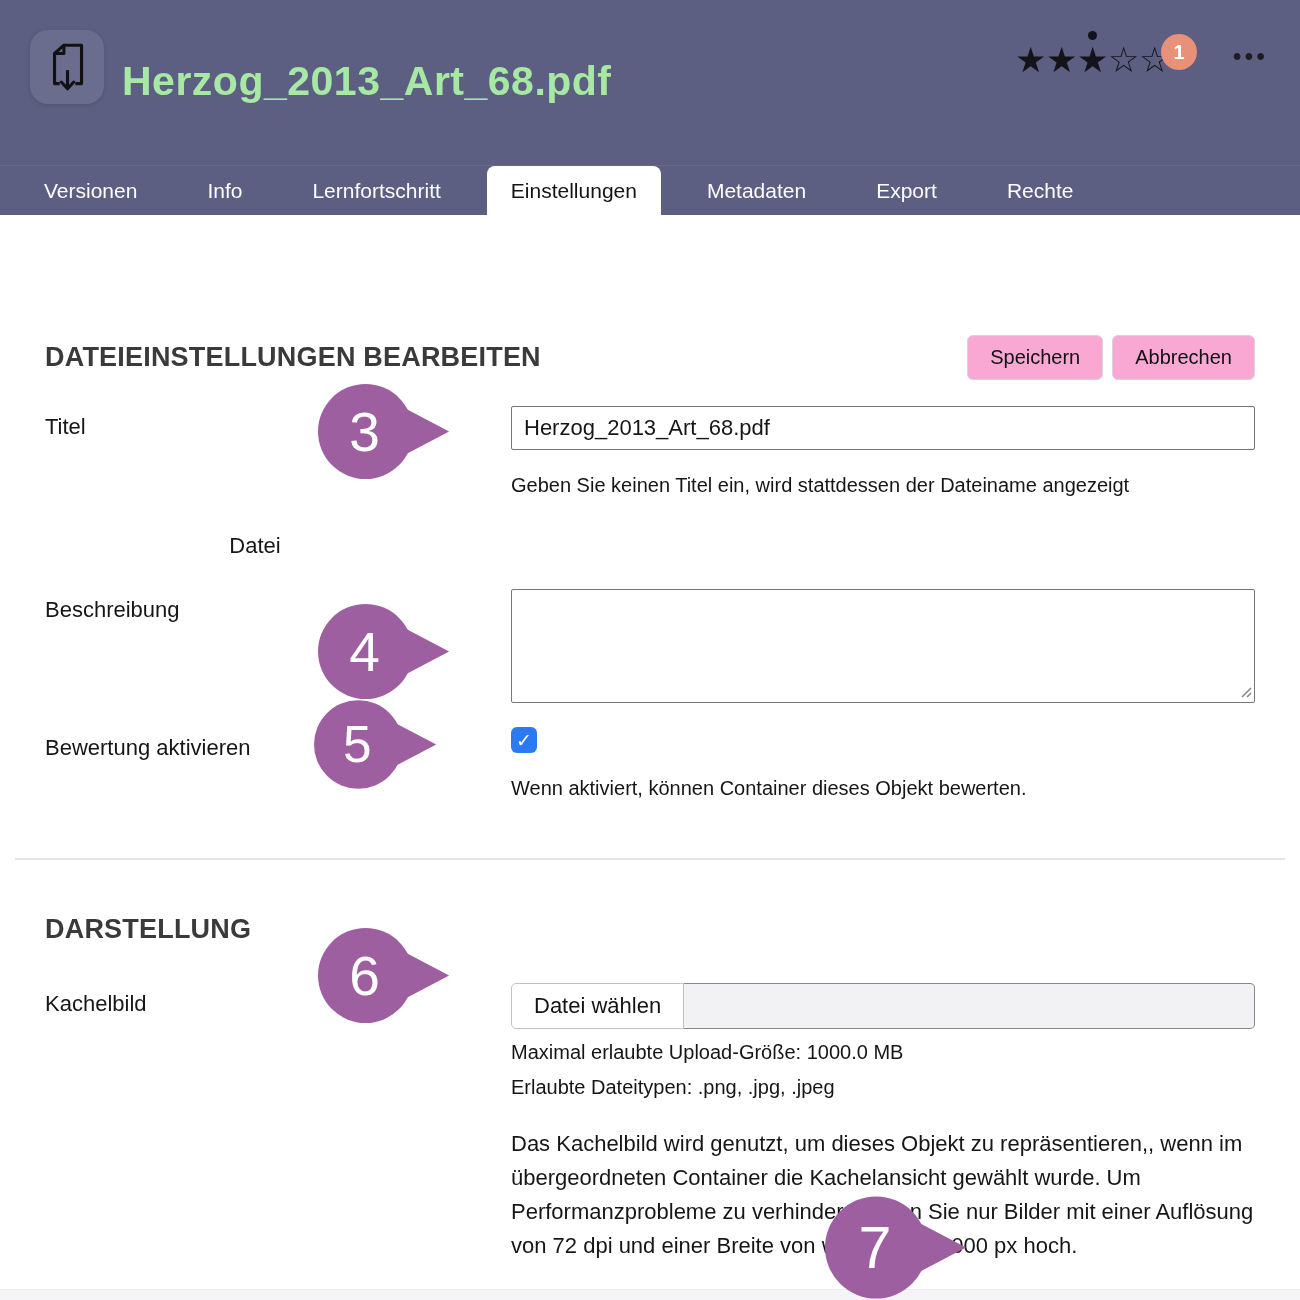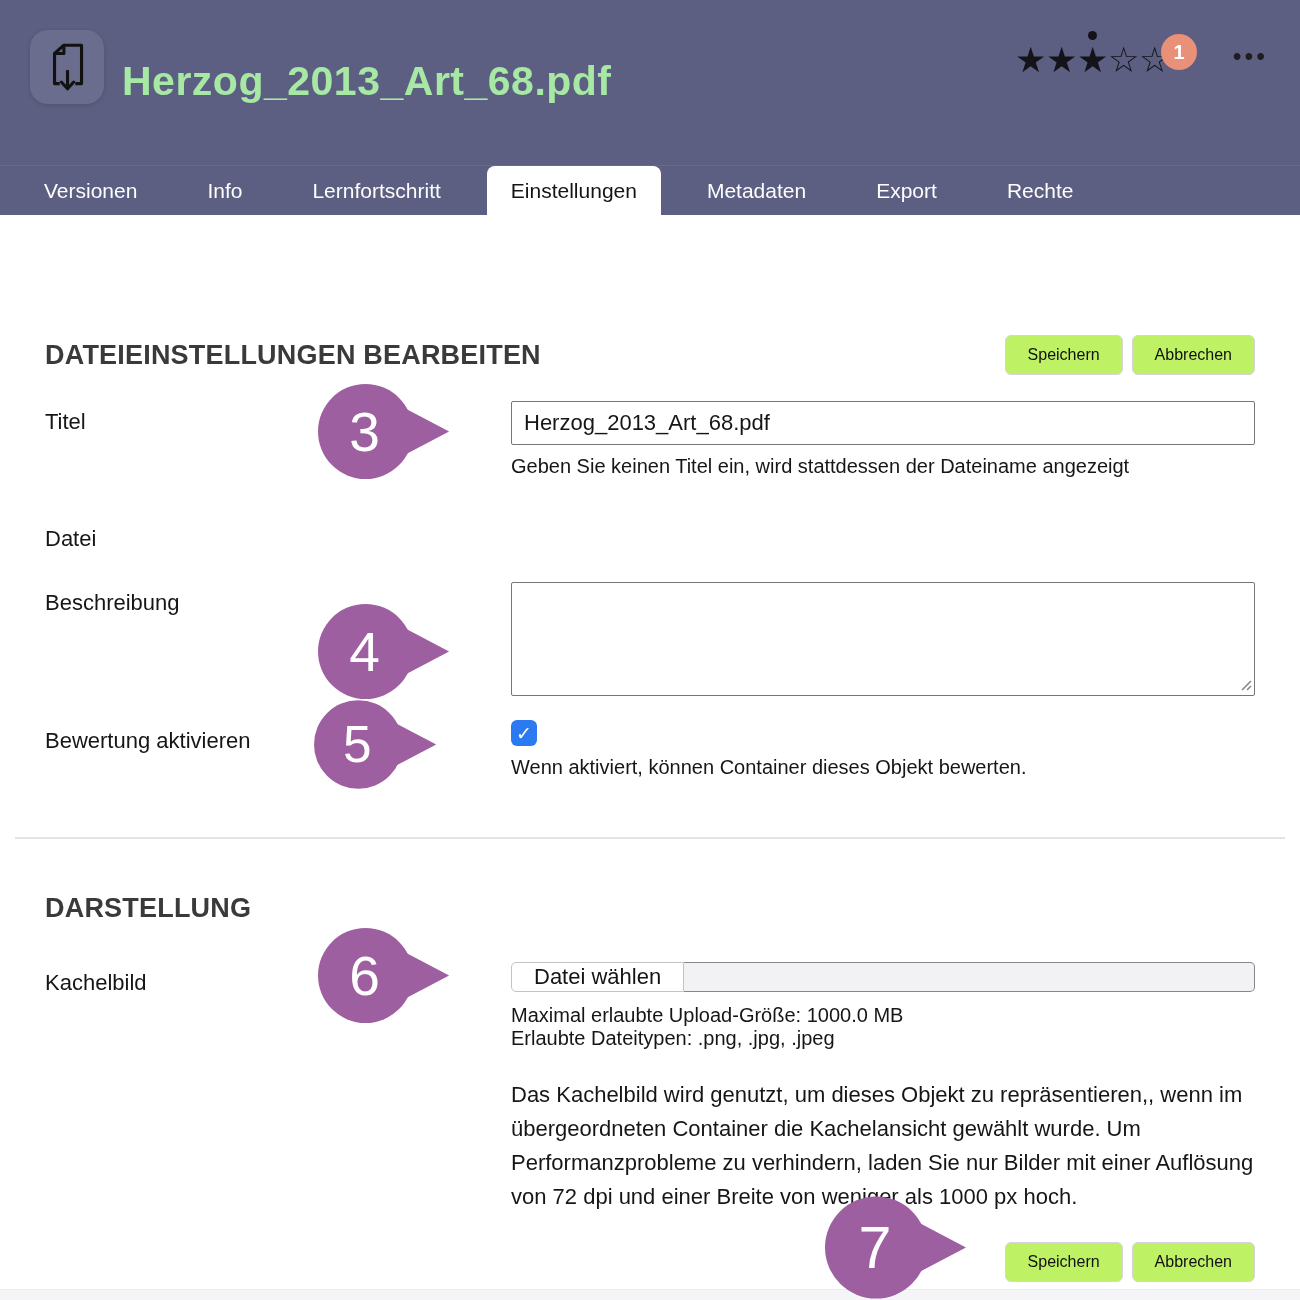"Speichern" .btn { background: #bef264 -> #f9a8d4; font-size: 16px -> 20px }
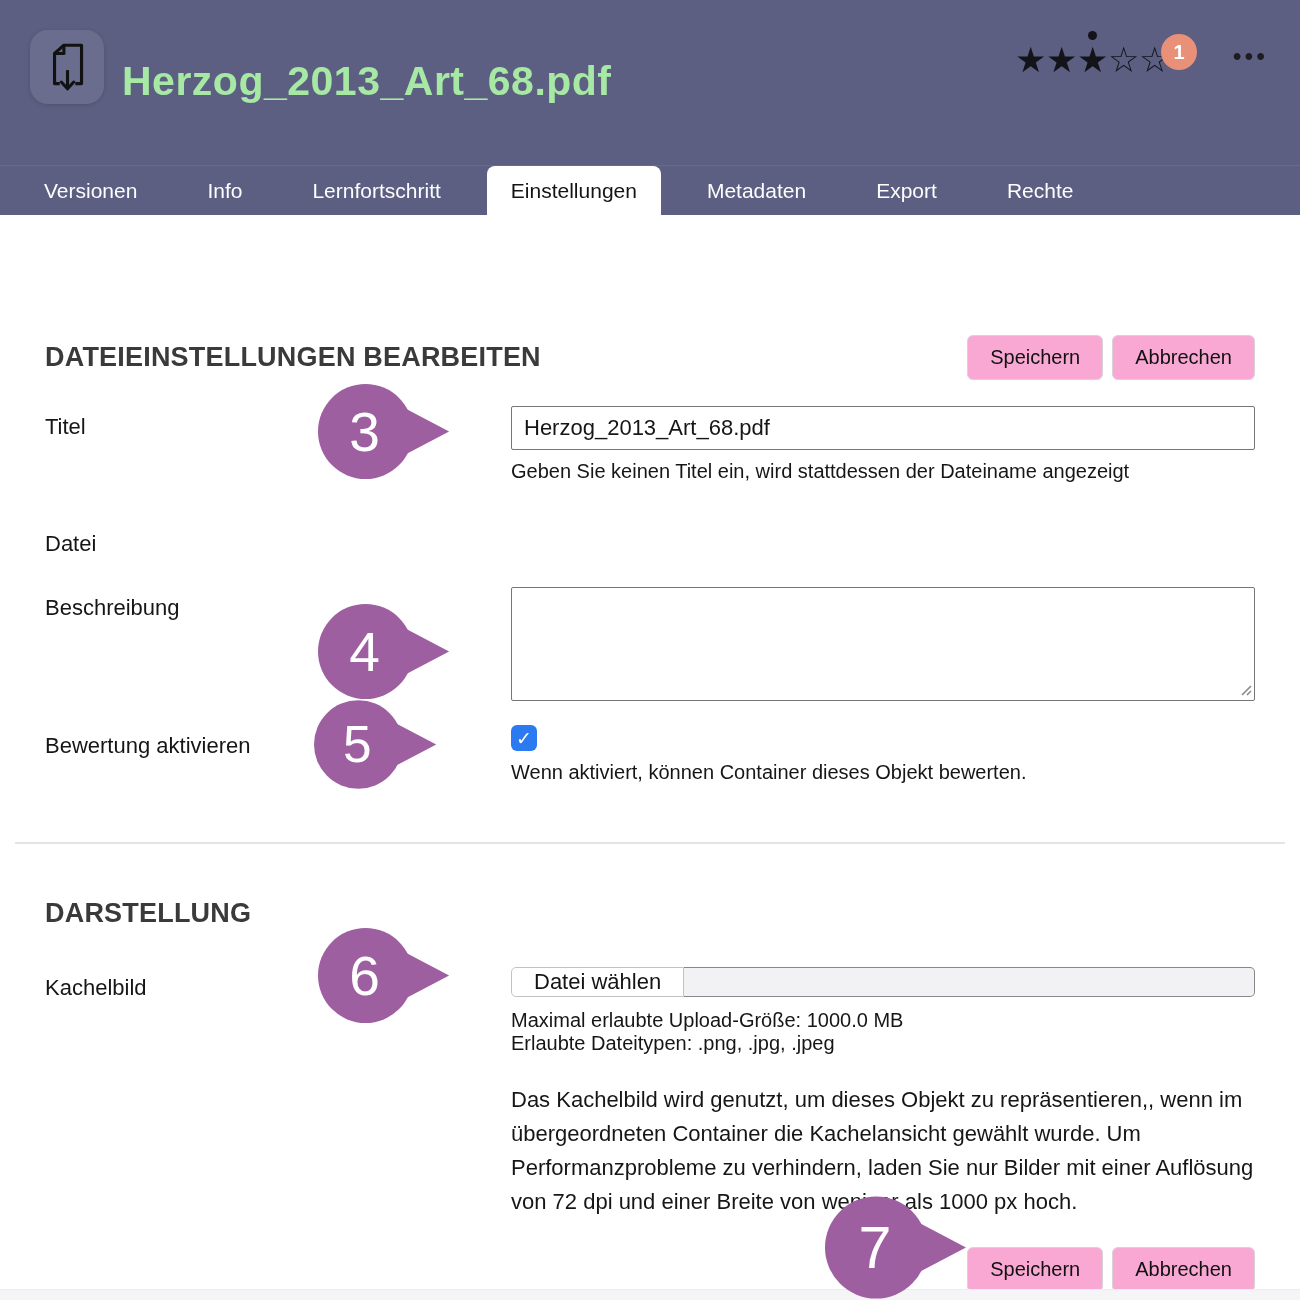"Geben Sie keinen Titel ein," .help { margin-top: 10px -> 24px }
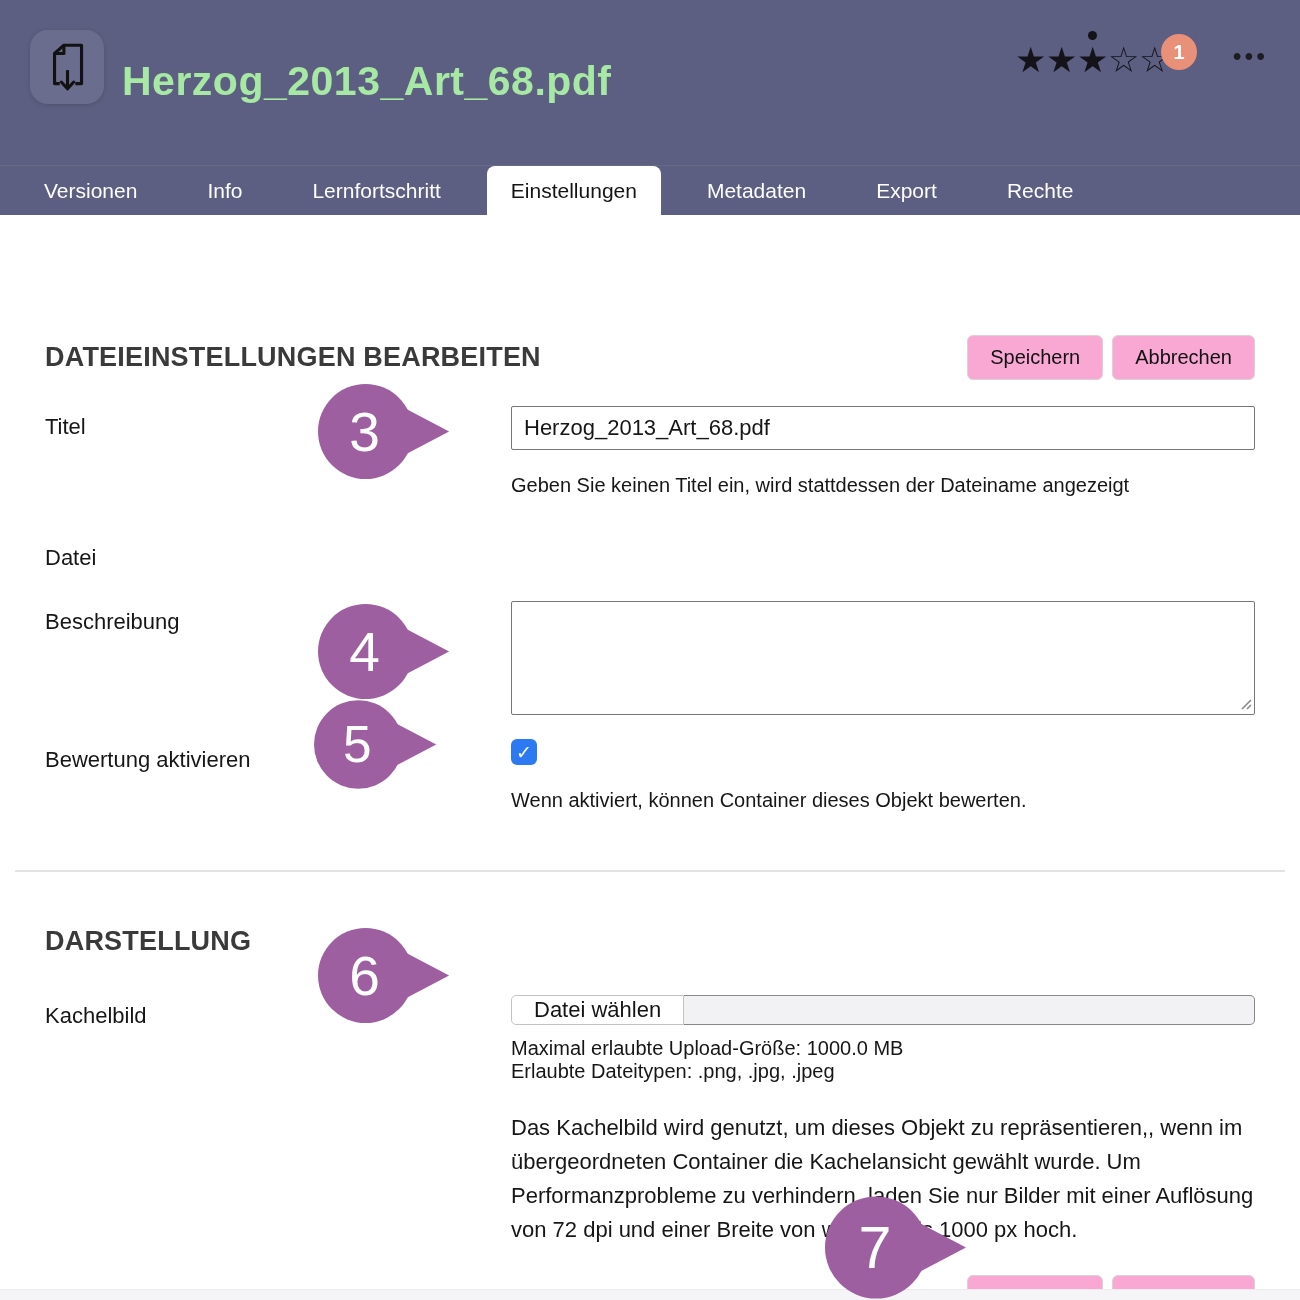"Datei" .row-datei { margin-top: 40px -> 28px; text-align: none -> center }
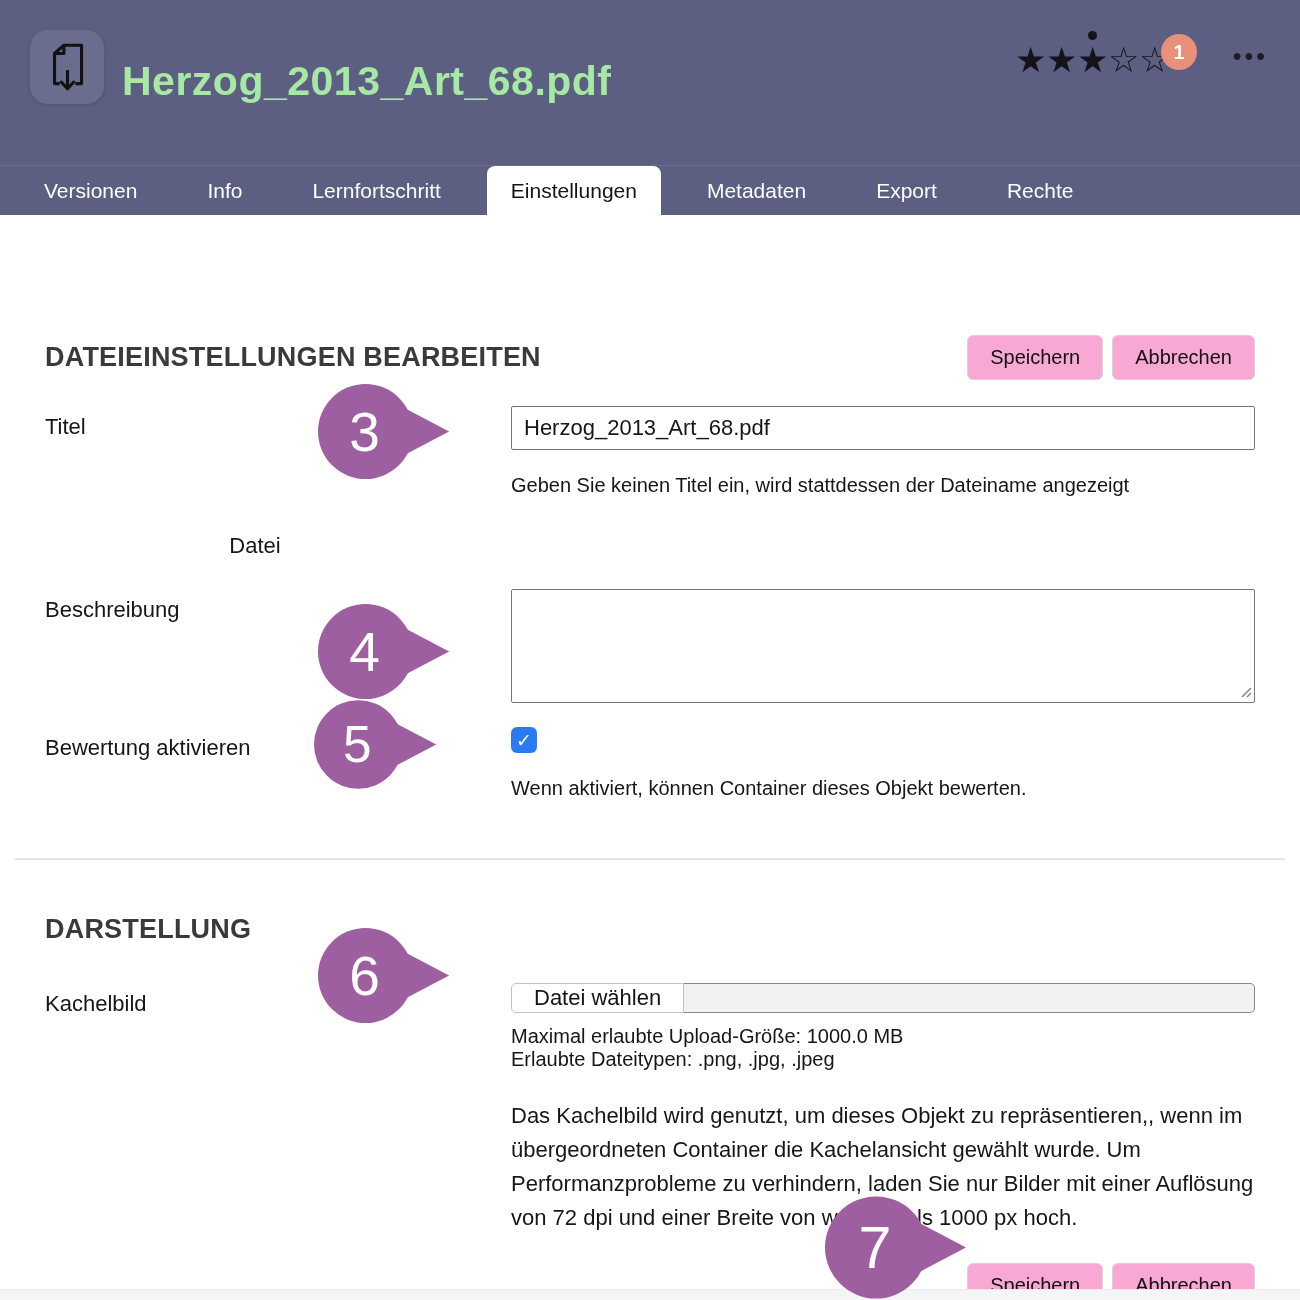"Datei wählen" .file-input { height: 30px -> 46px }
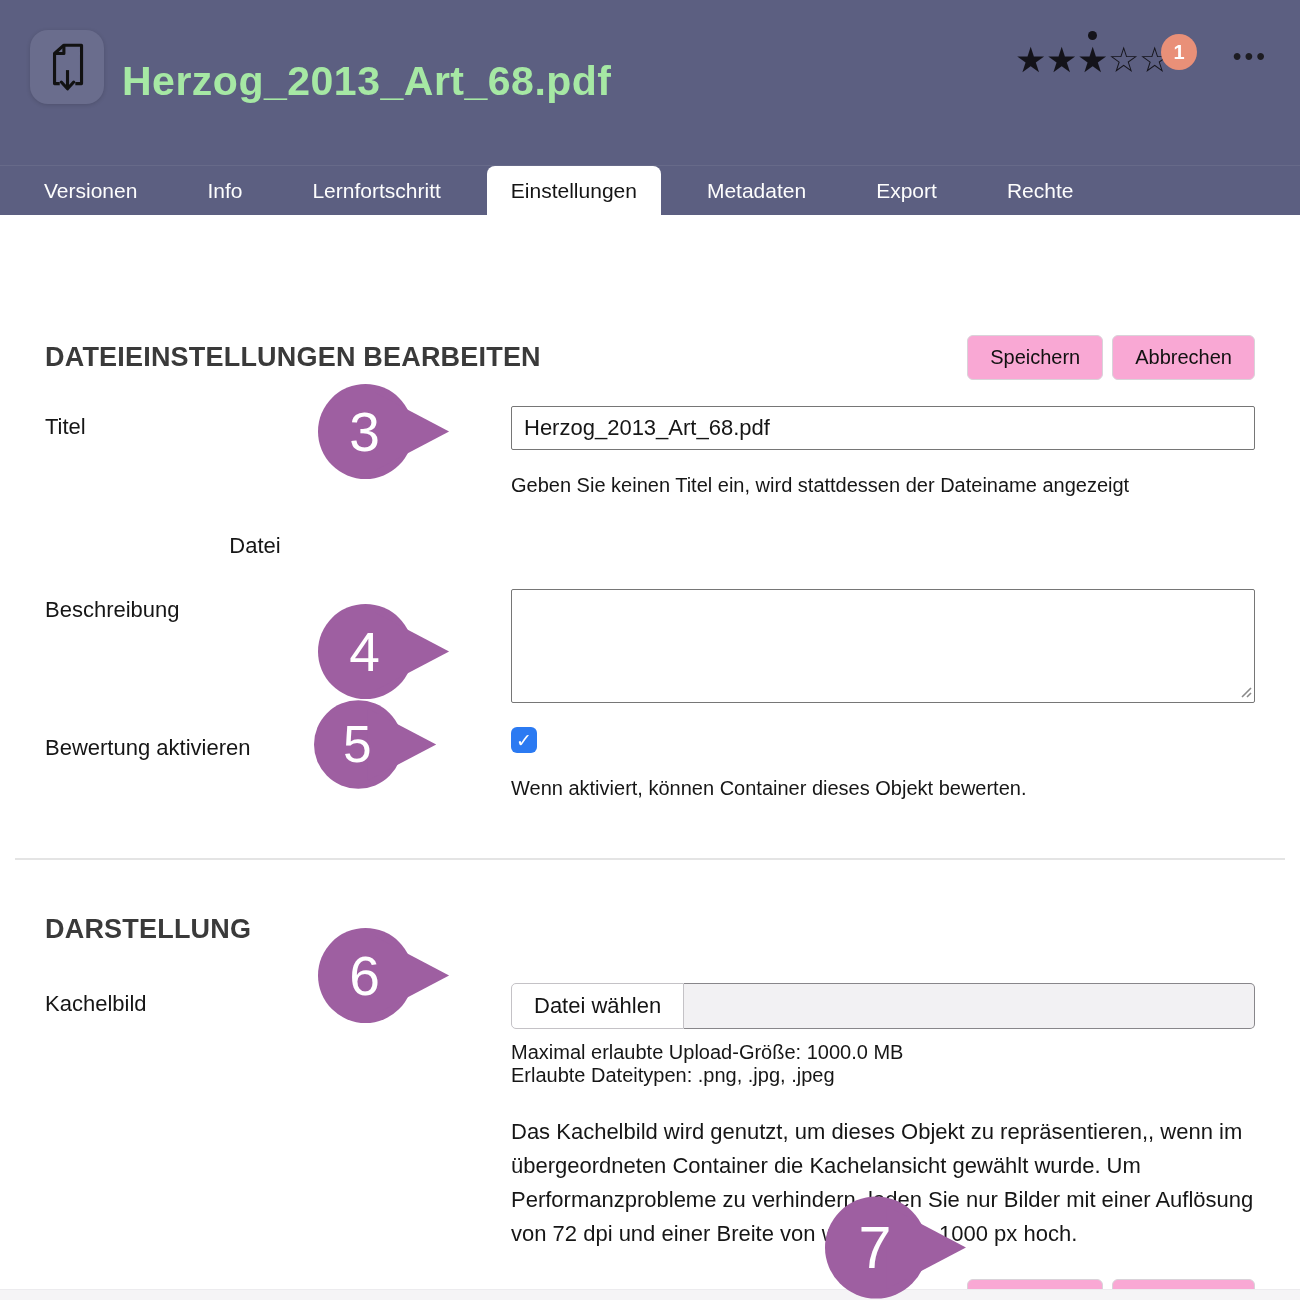"Erlaubte Dateitypen: .png, .jpg, .jpeg" div.help { margin-top: 0 -> 12px }
